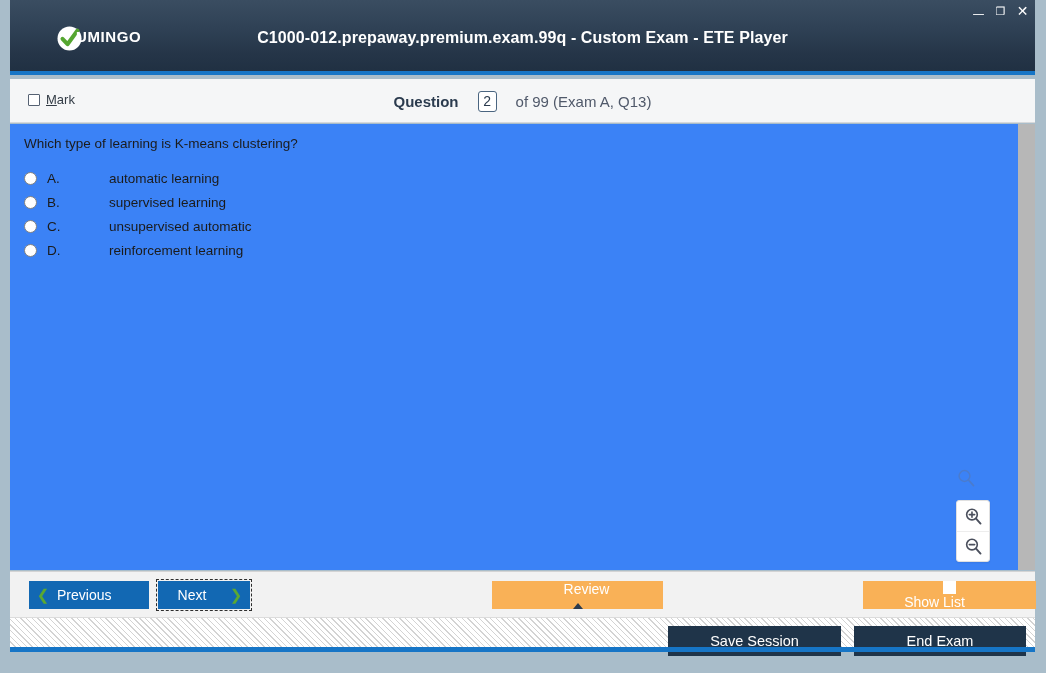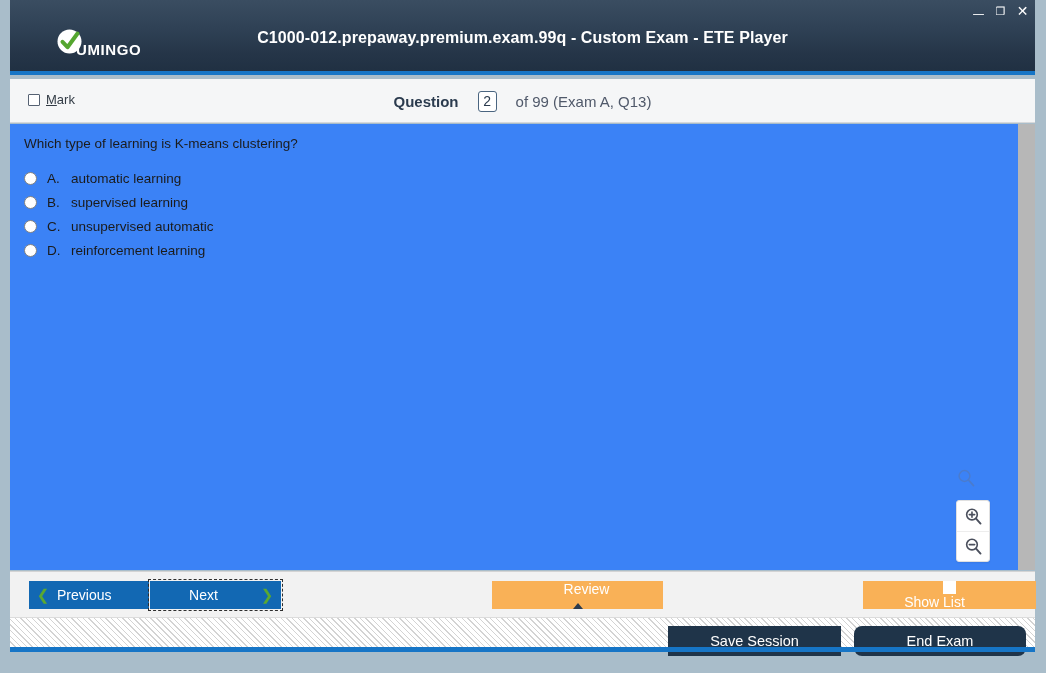"UMINGO" #logo { align-items: flex-end -> flex-start }
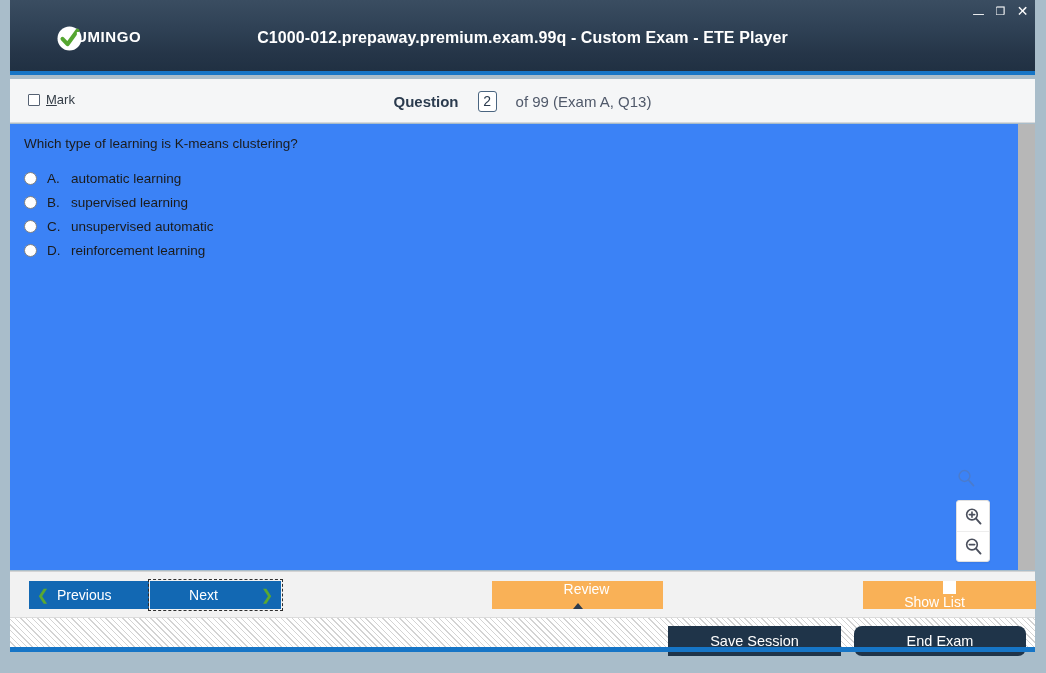"automatic learning" .ans-text { margin-left: none -> 38px }
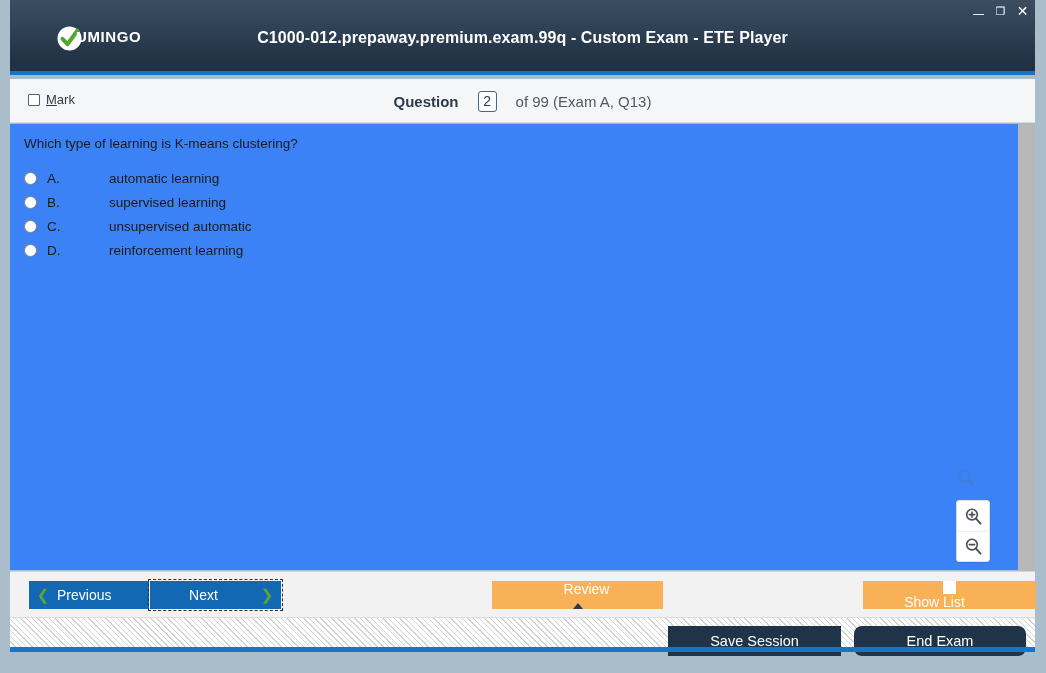"Next" #btn-next { left: 140px -> 148px; width: 131px -> 92px }
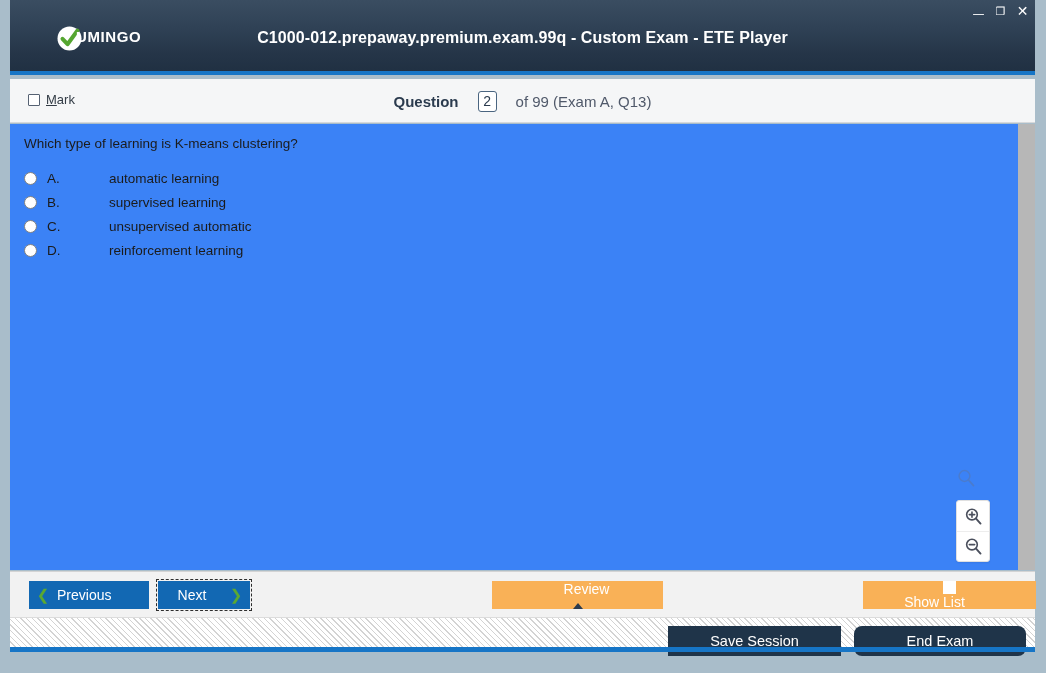"End Exam" #btn-end { border-radius: 8px -> none }
